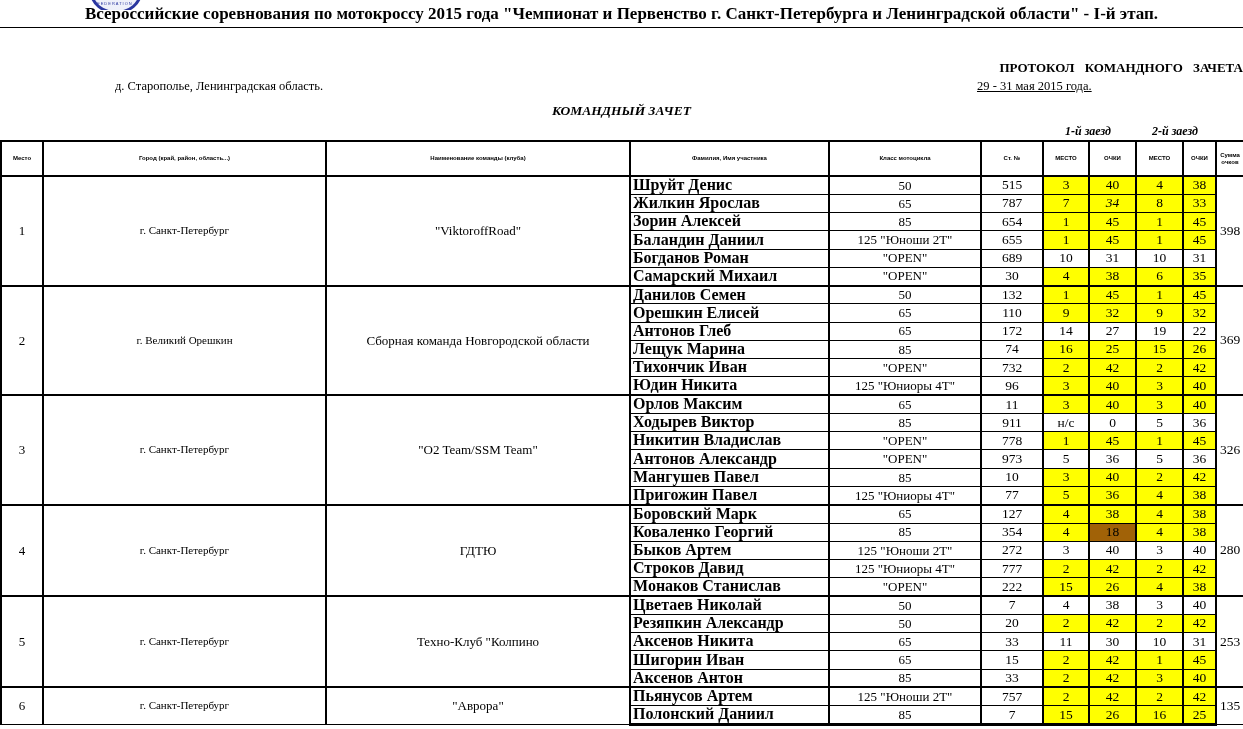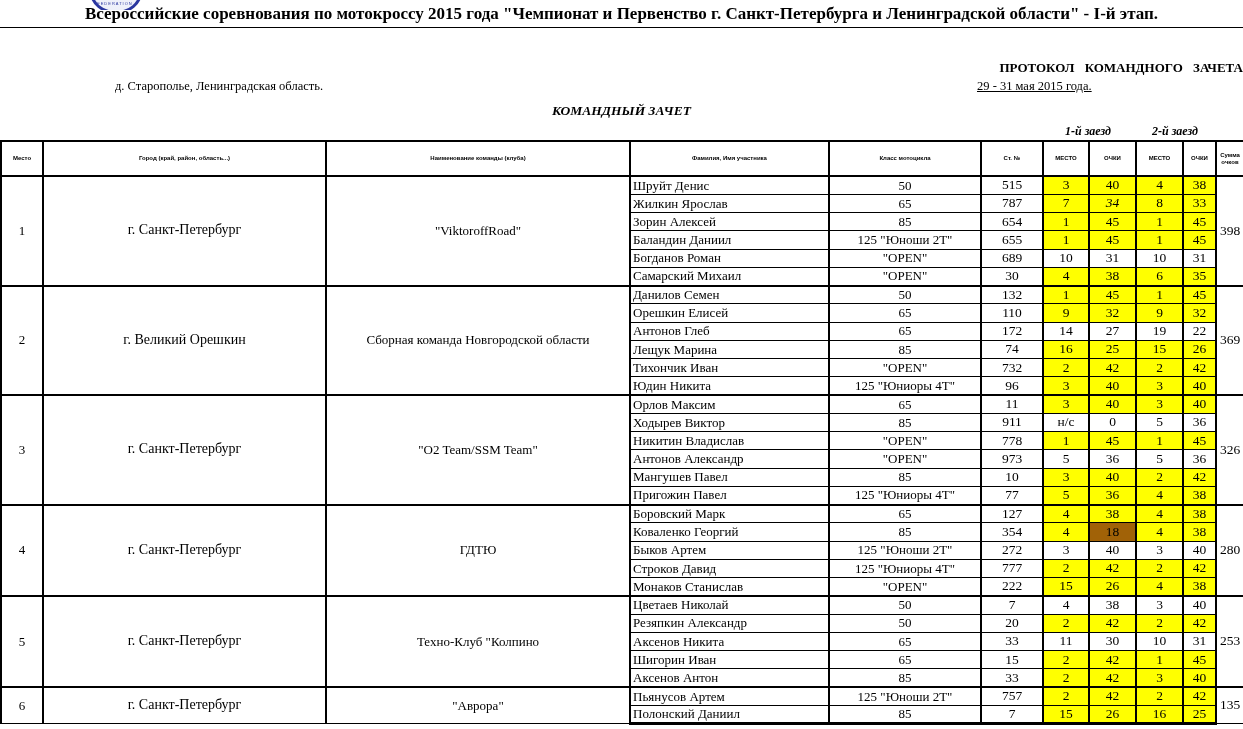"Шруйт Денис" td.name { font-size: 13px -> 16px; font-weight: none -> bold }
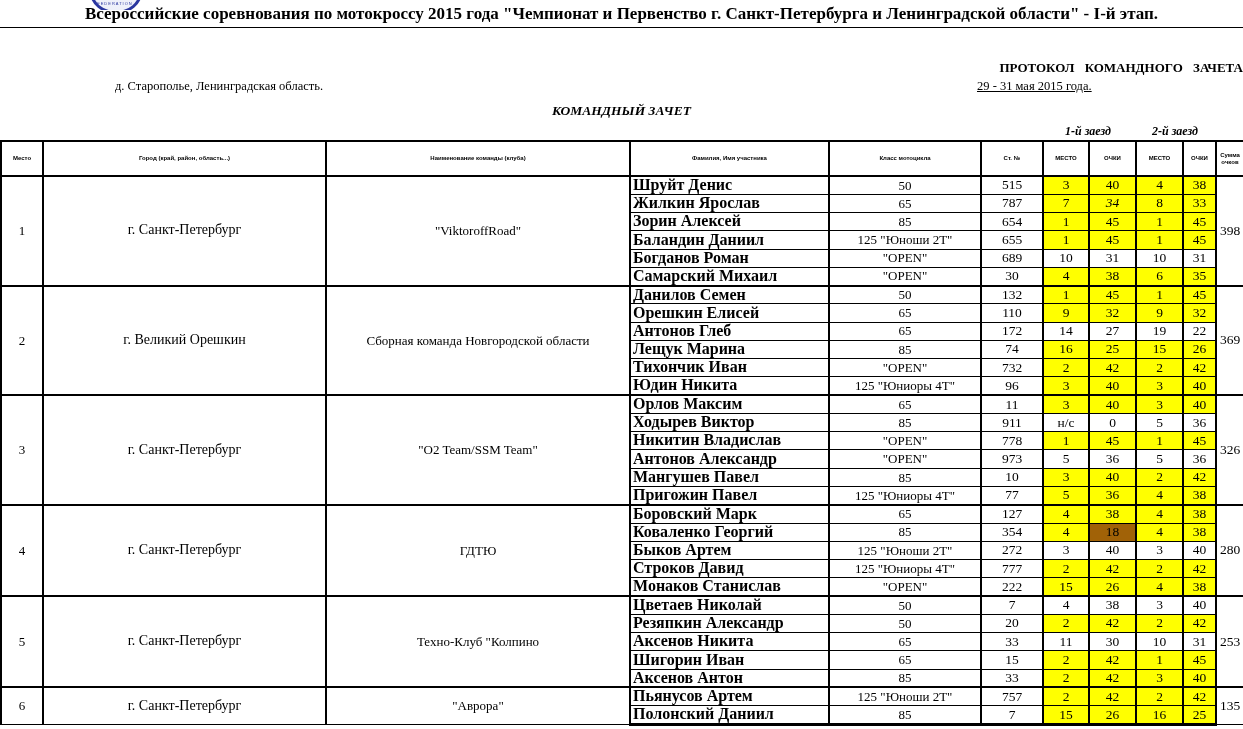"г. Санкт-Петербург" td.city-cell { font-size: 14px -> 11px }
